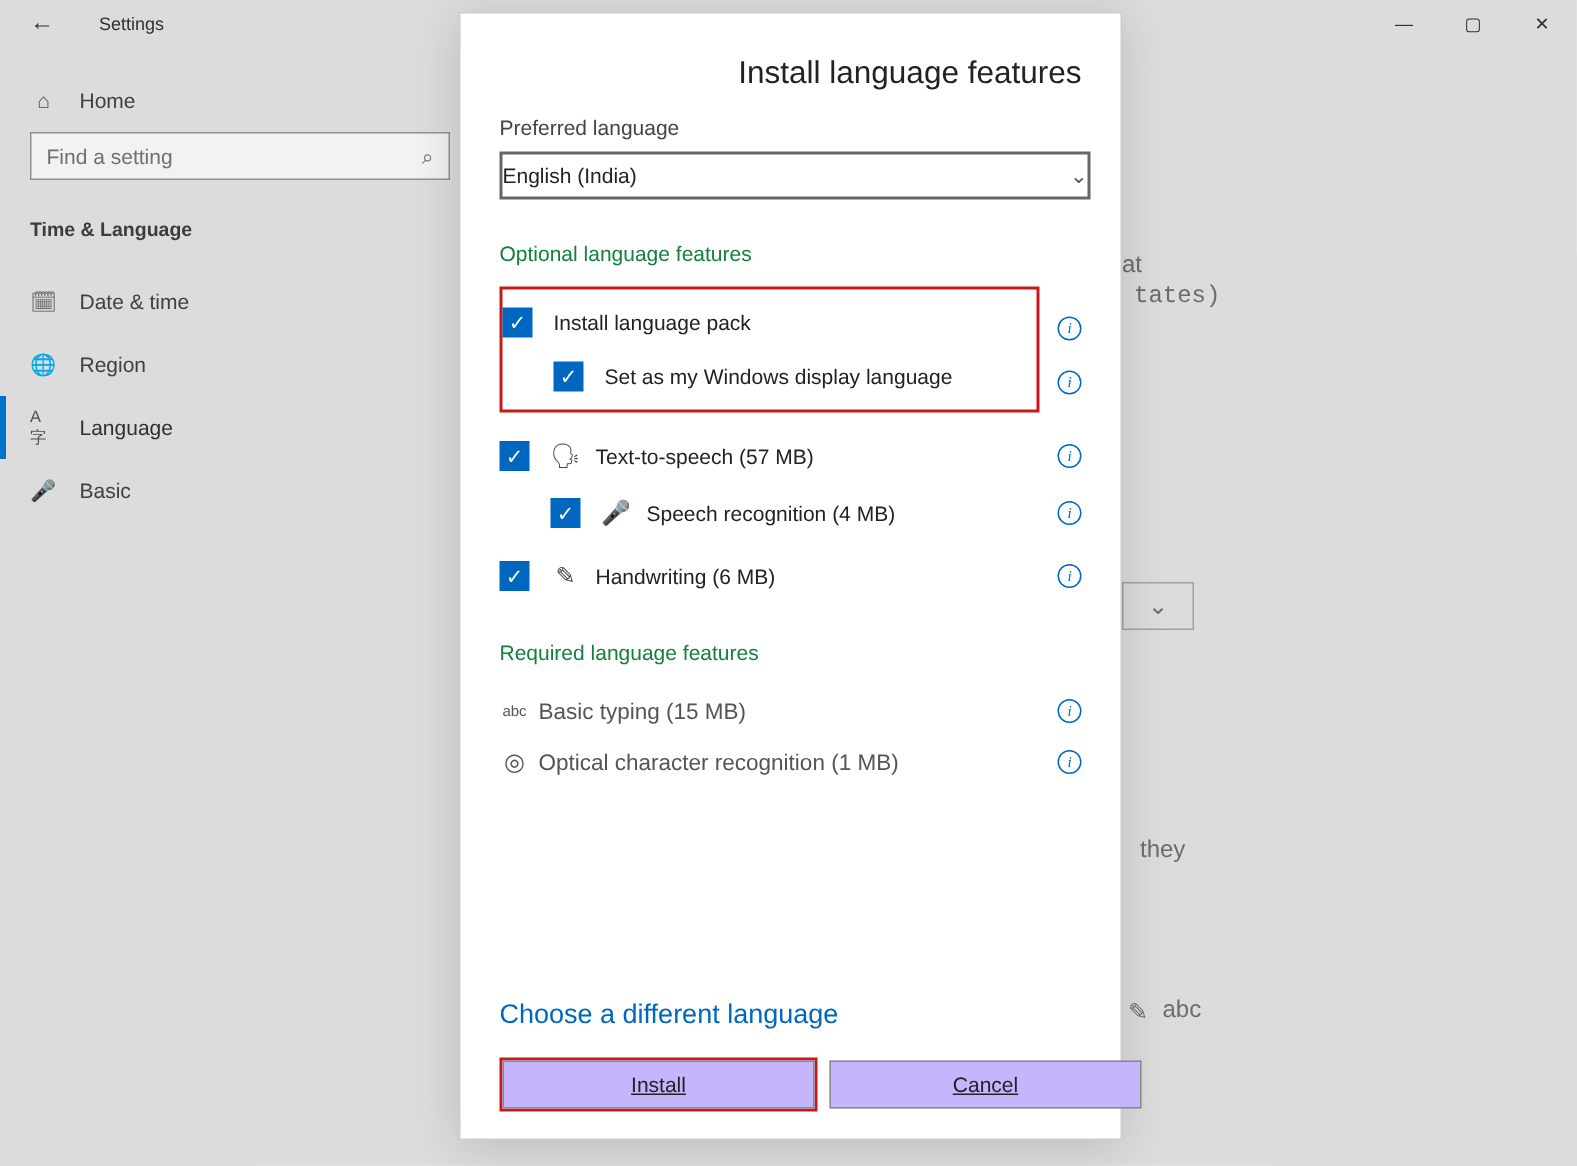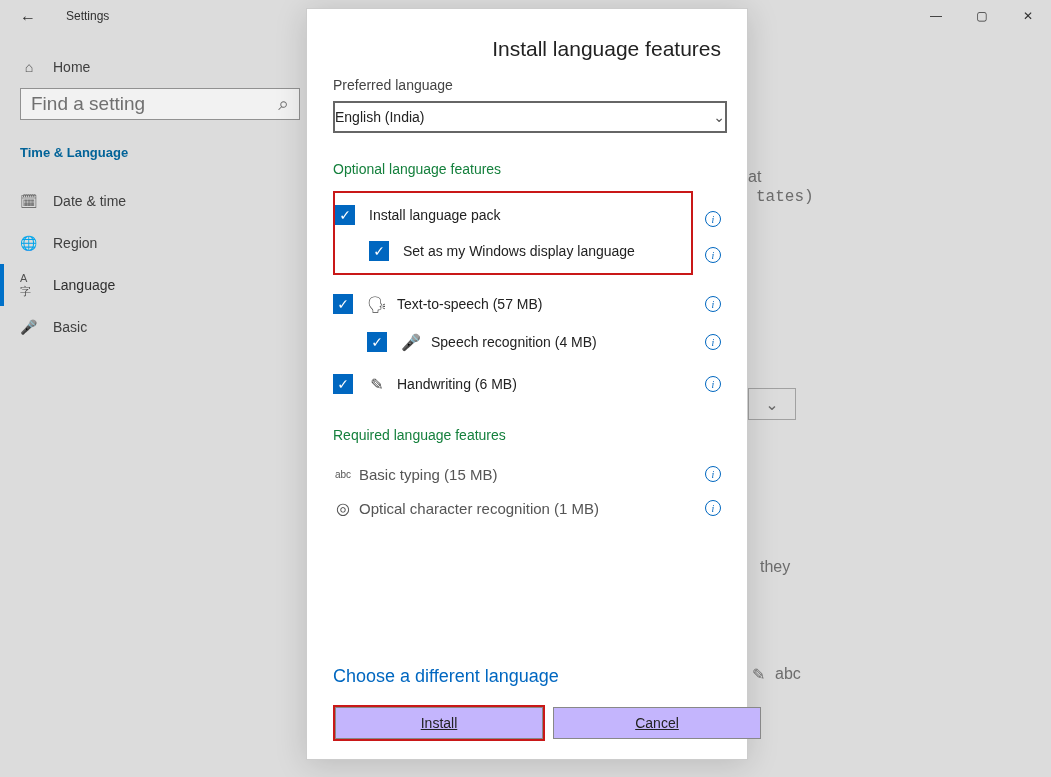"Find a setting" .search-box { font-size: 19px -> 14px }
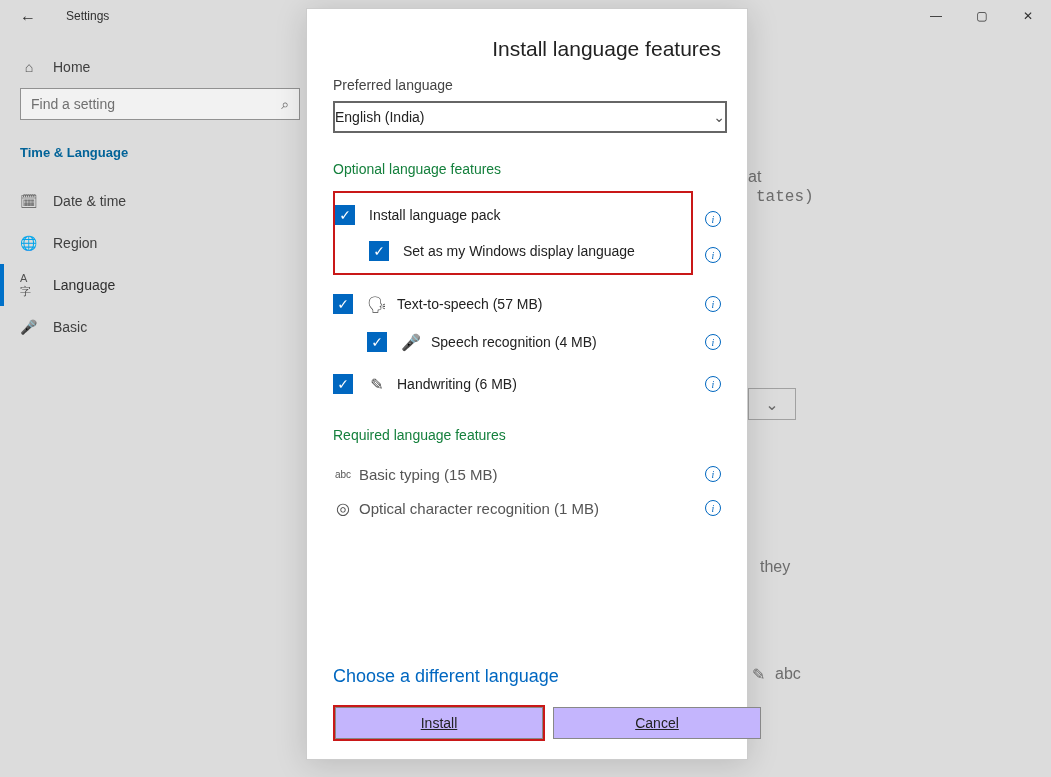"Time & Language" .section-header { color: #0369a1 -> #404040 }
